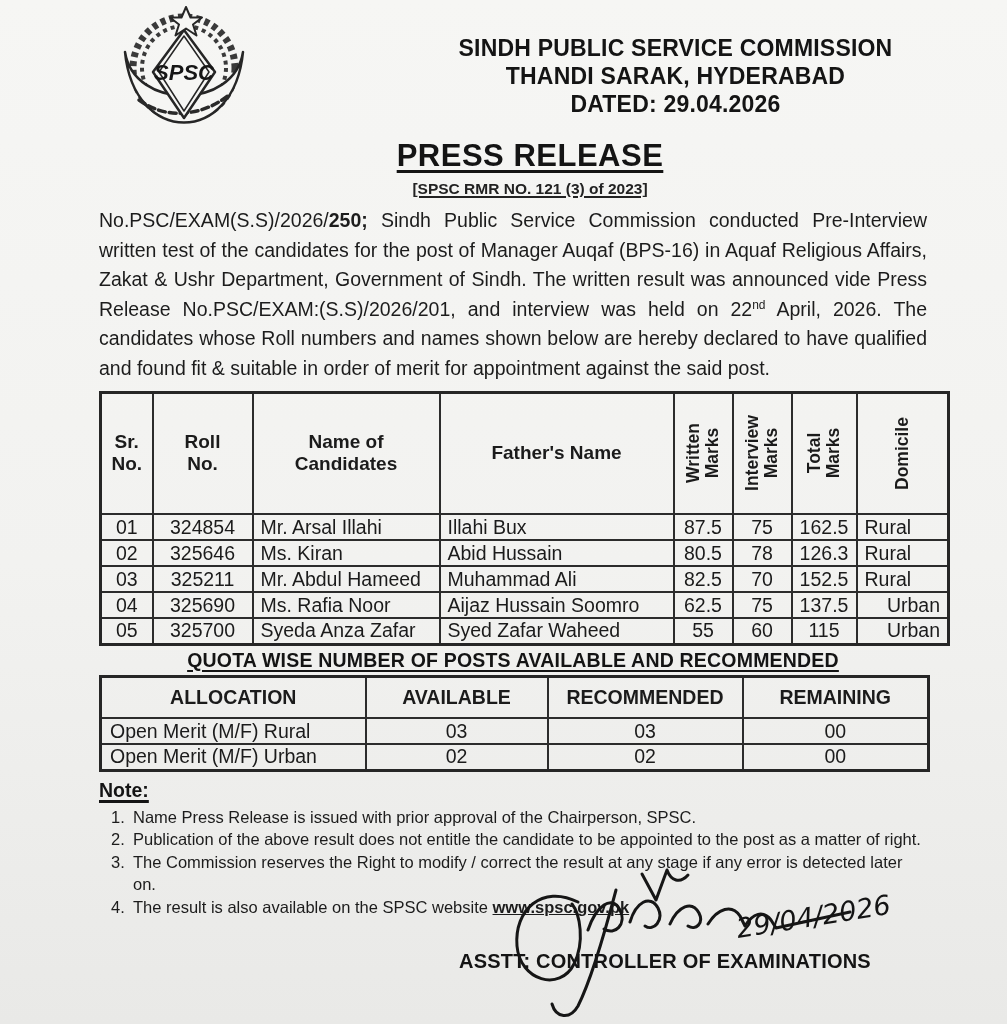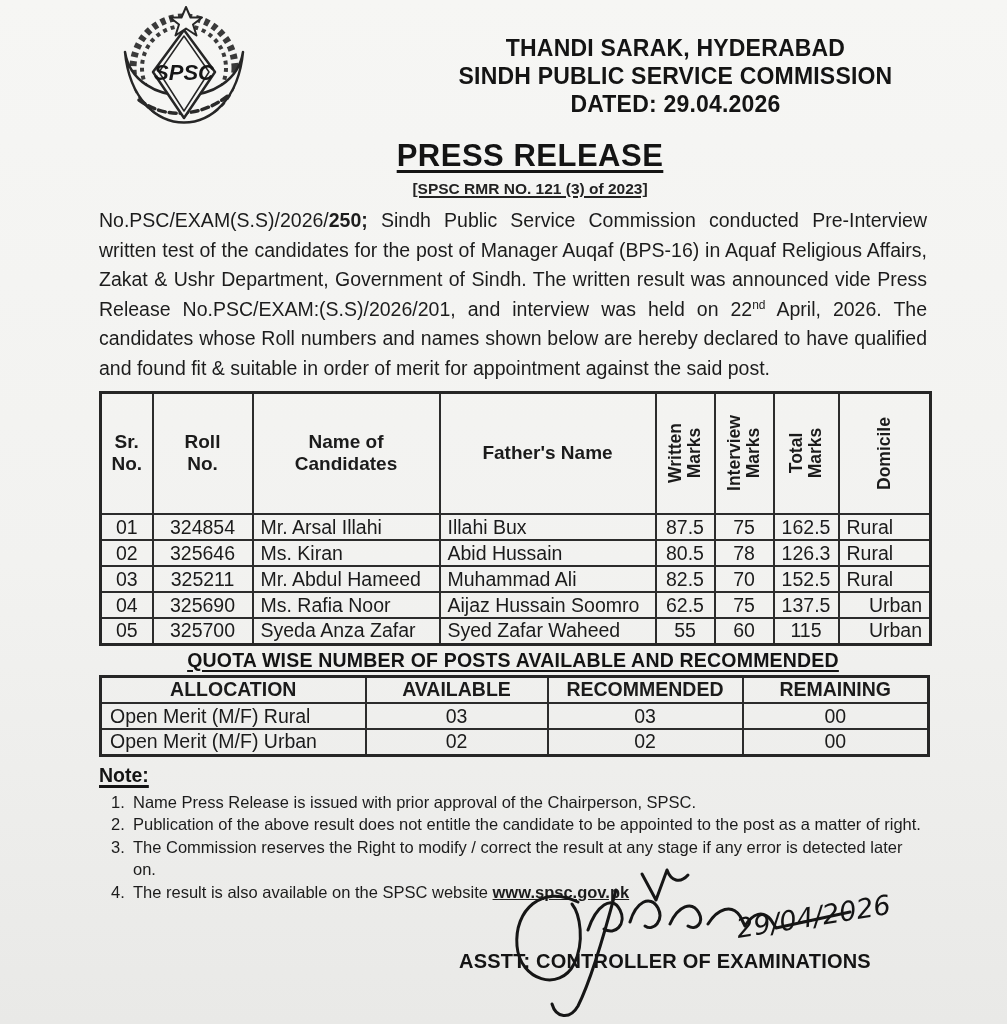"THANDI SARAK, HYDERABAD" div { order: before "SINDH PUBLIC SERVICE COMMISSION" -> after "SINDH PUBLIC SERVICE COMMISSION" }
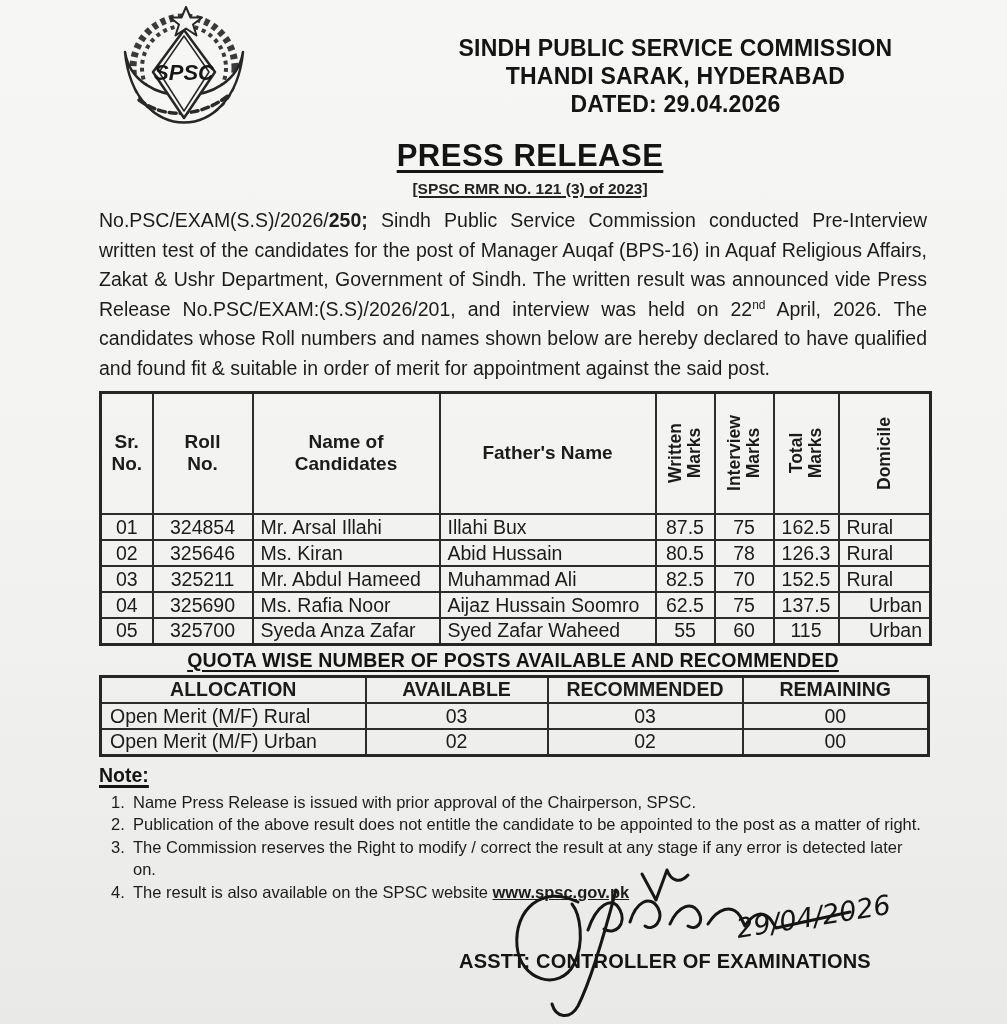"Father's Name" .results .c-father { width: 216px -> 234px }
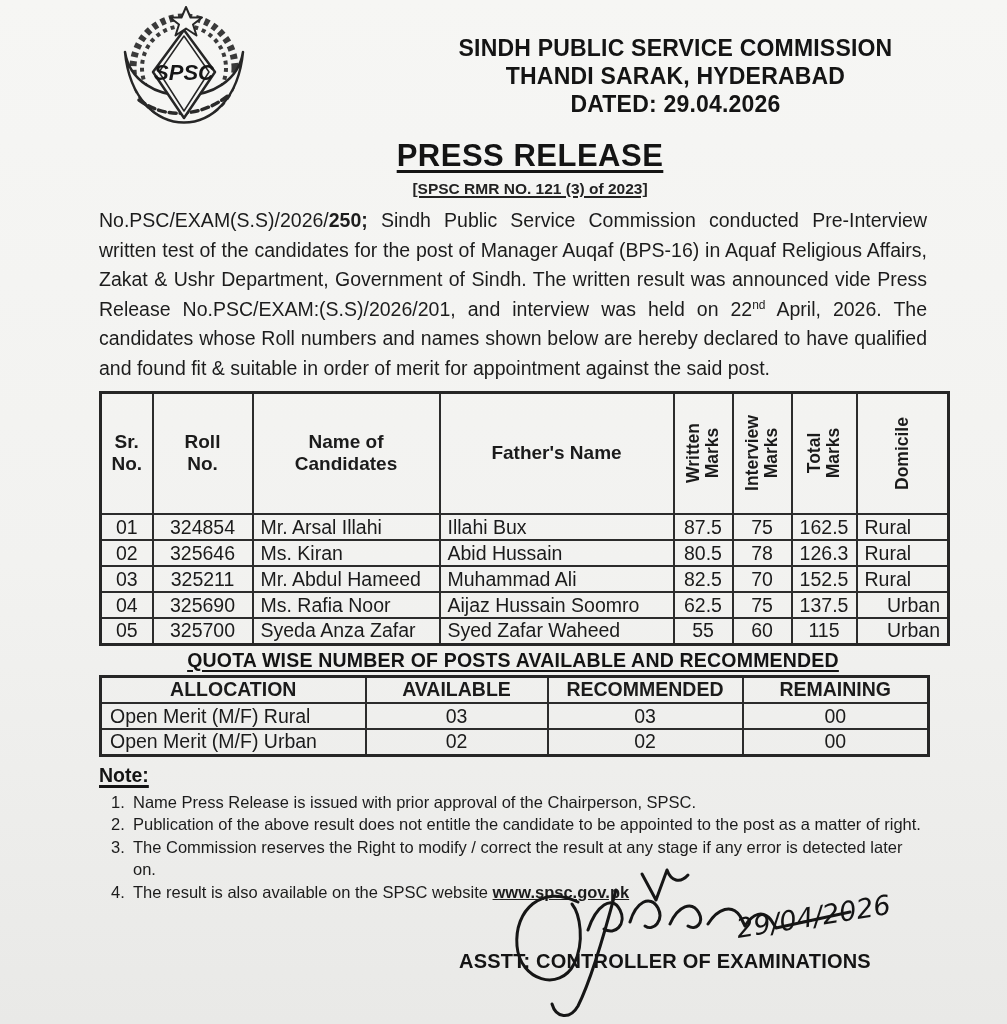"ALLOCATION" .quota th { height: 27px -> 42px }
